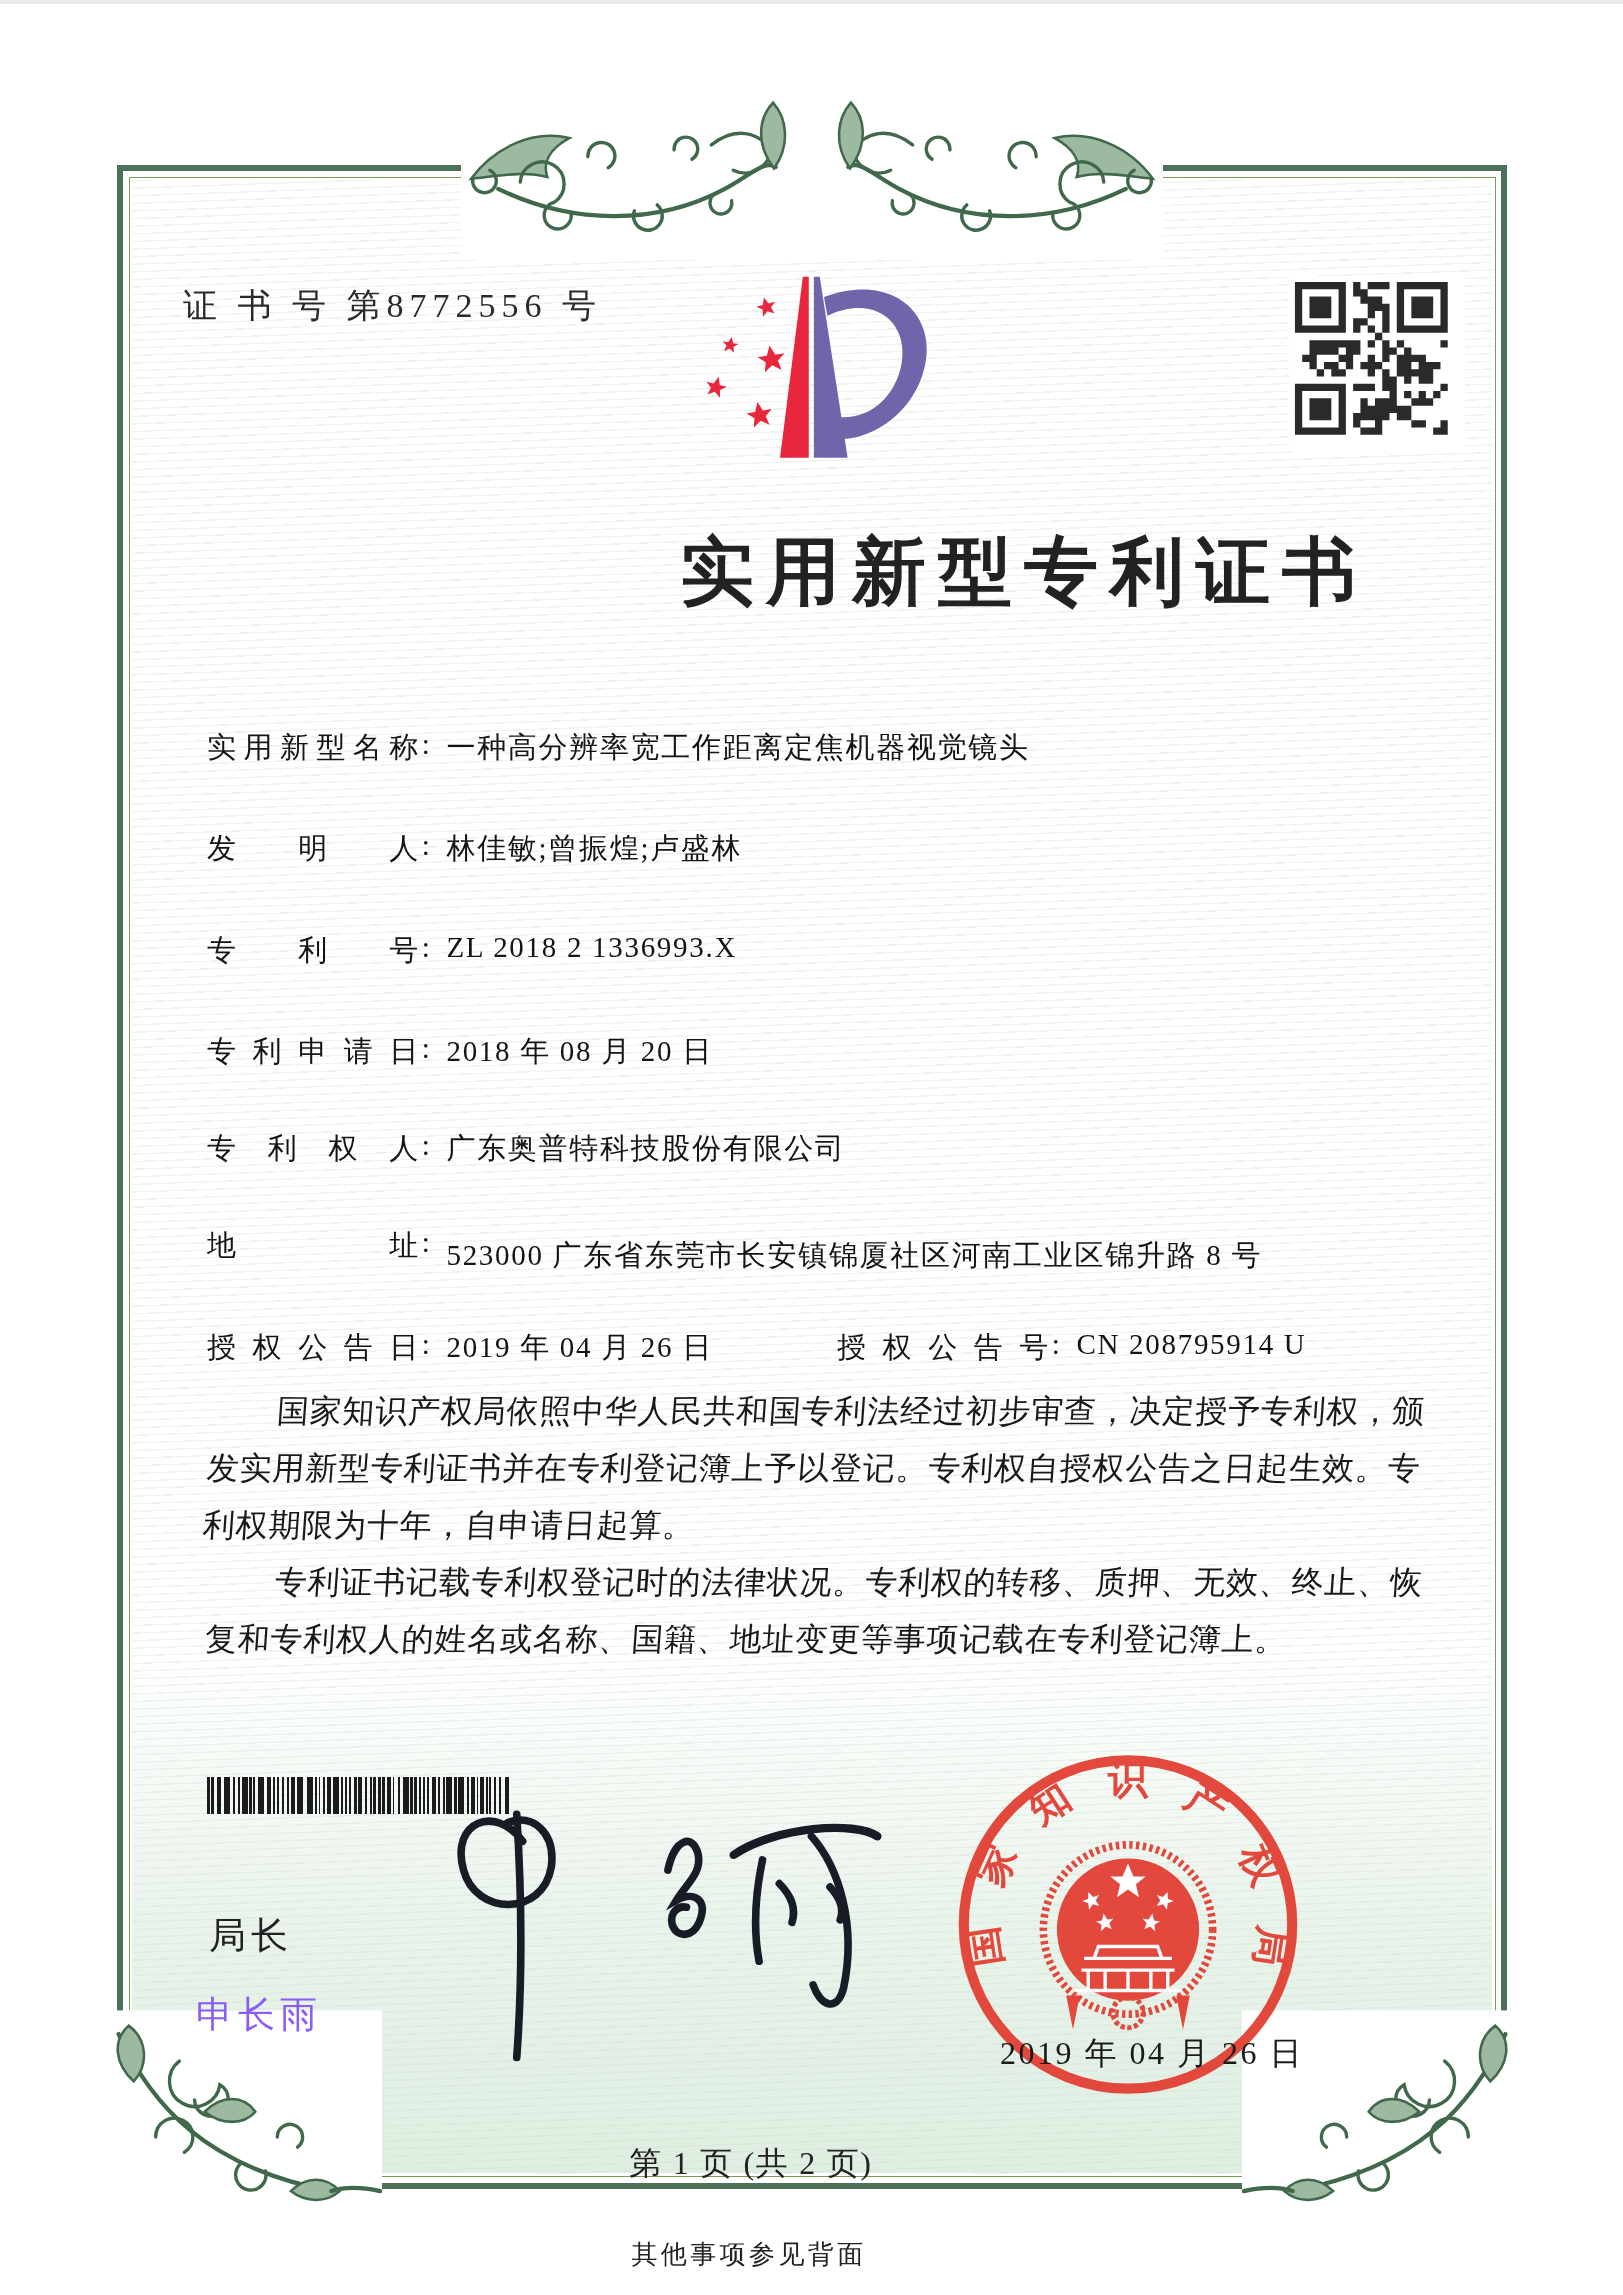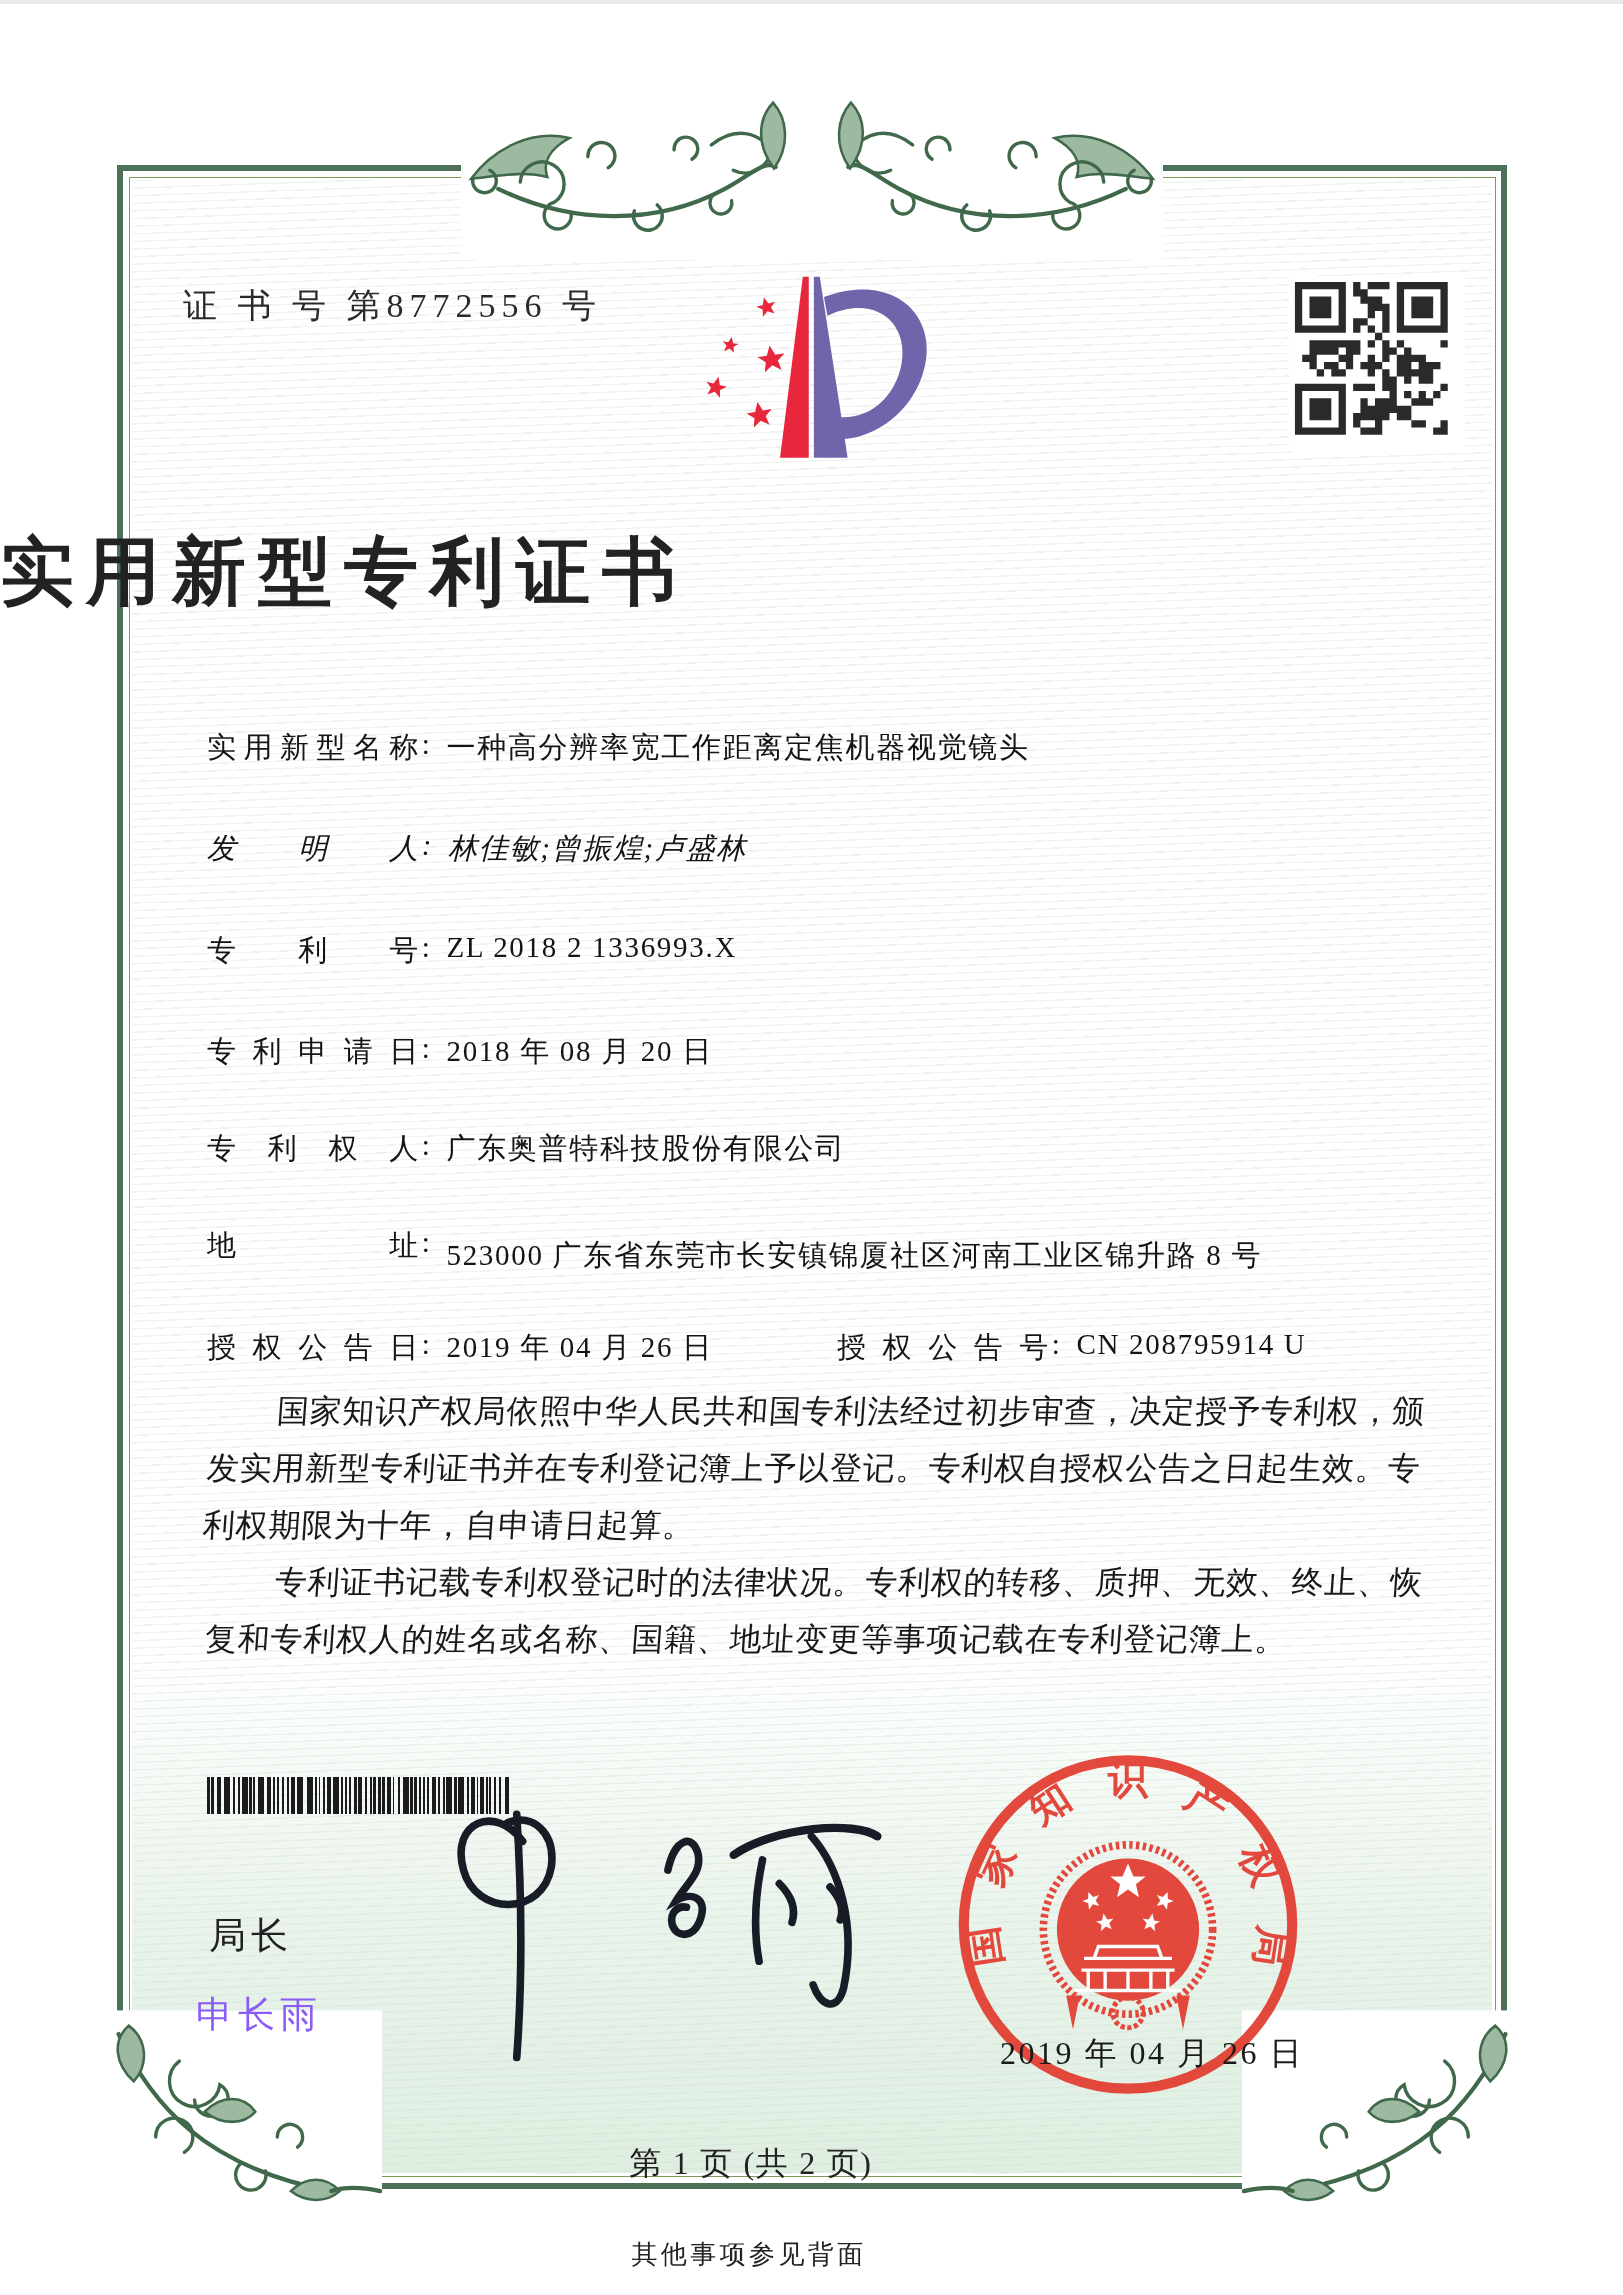"实用新型专利证书" .title { text-align: left -> right }
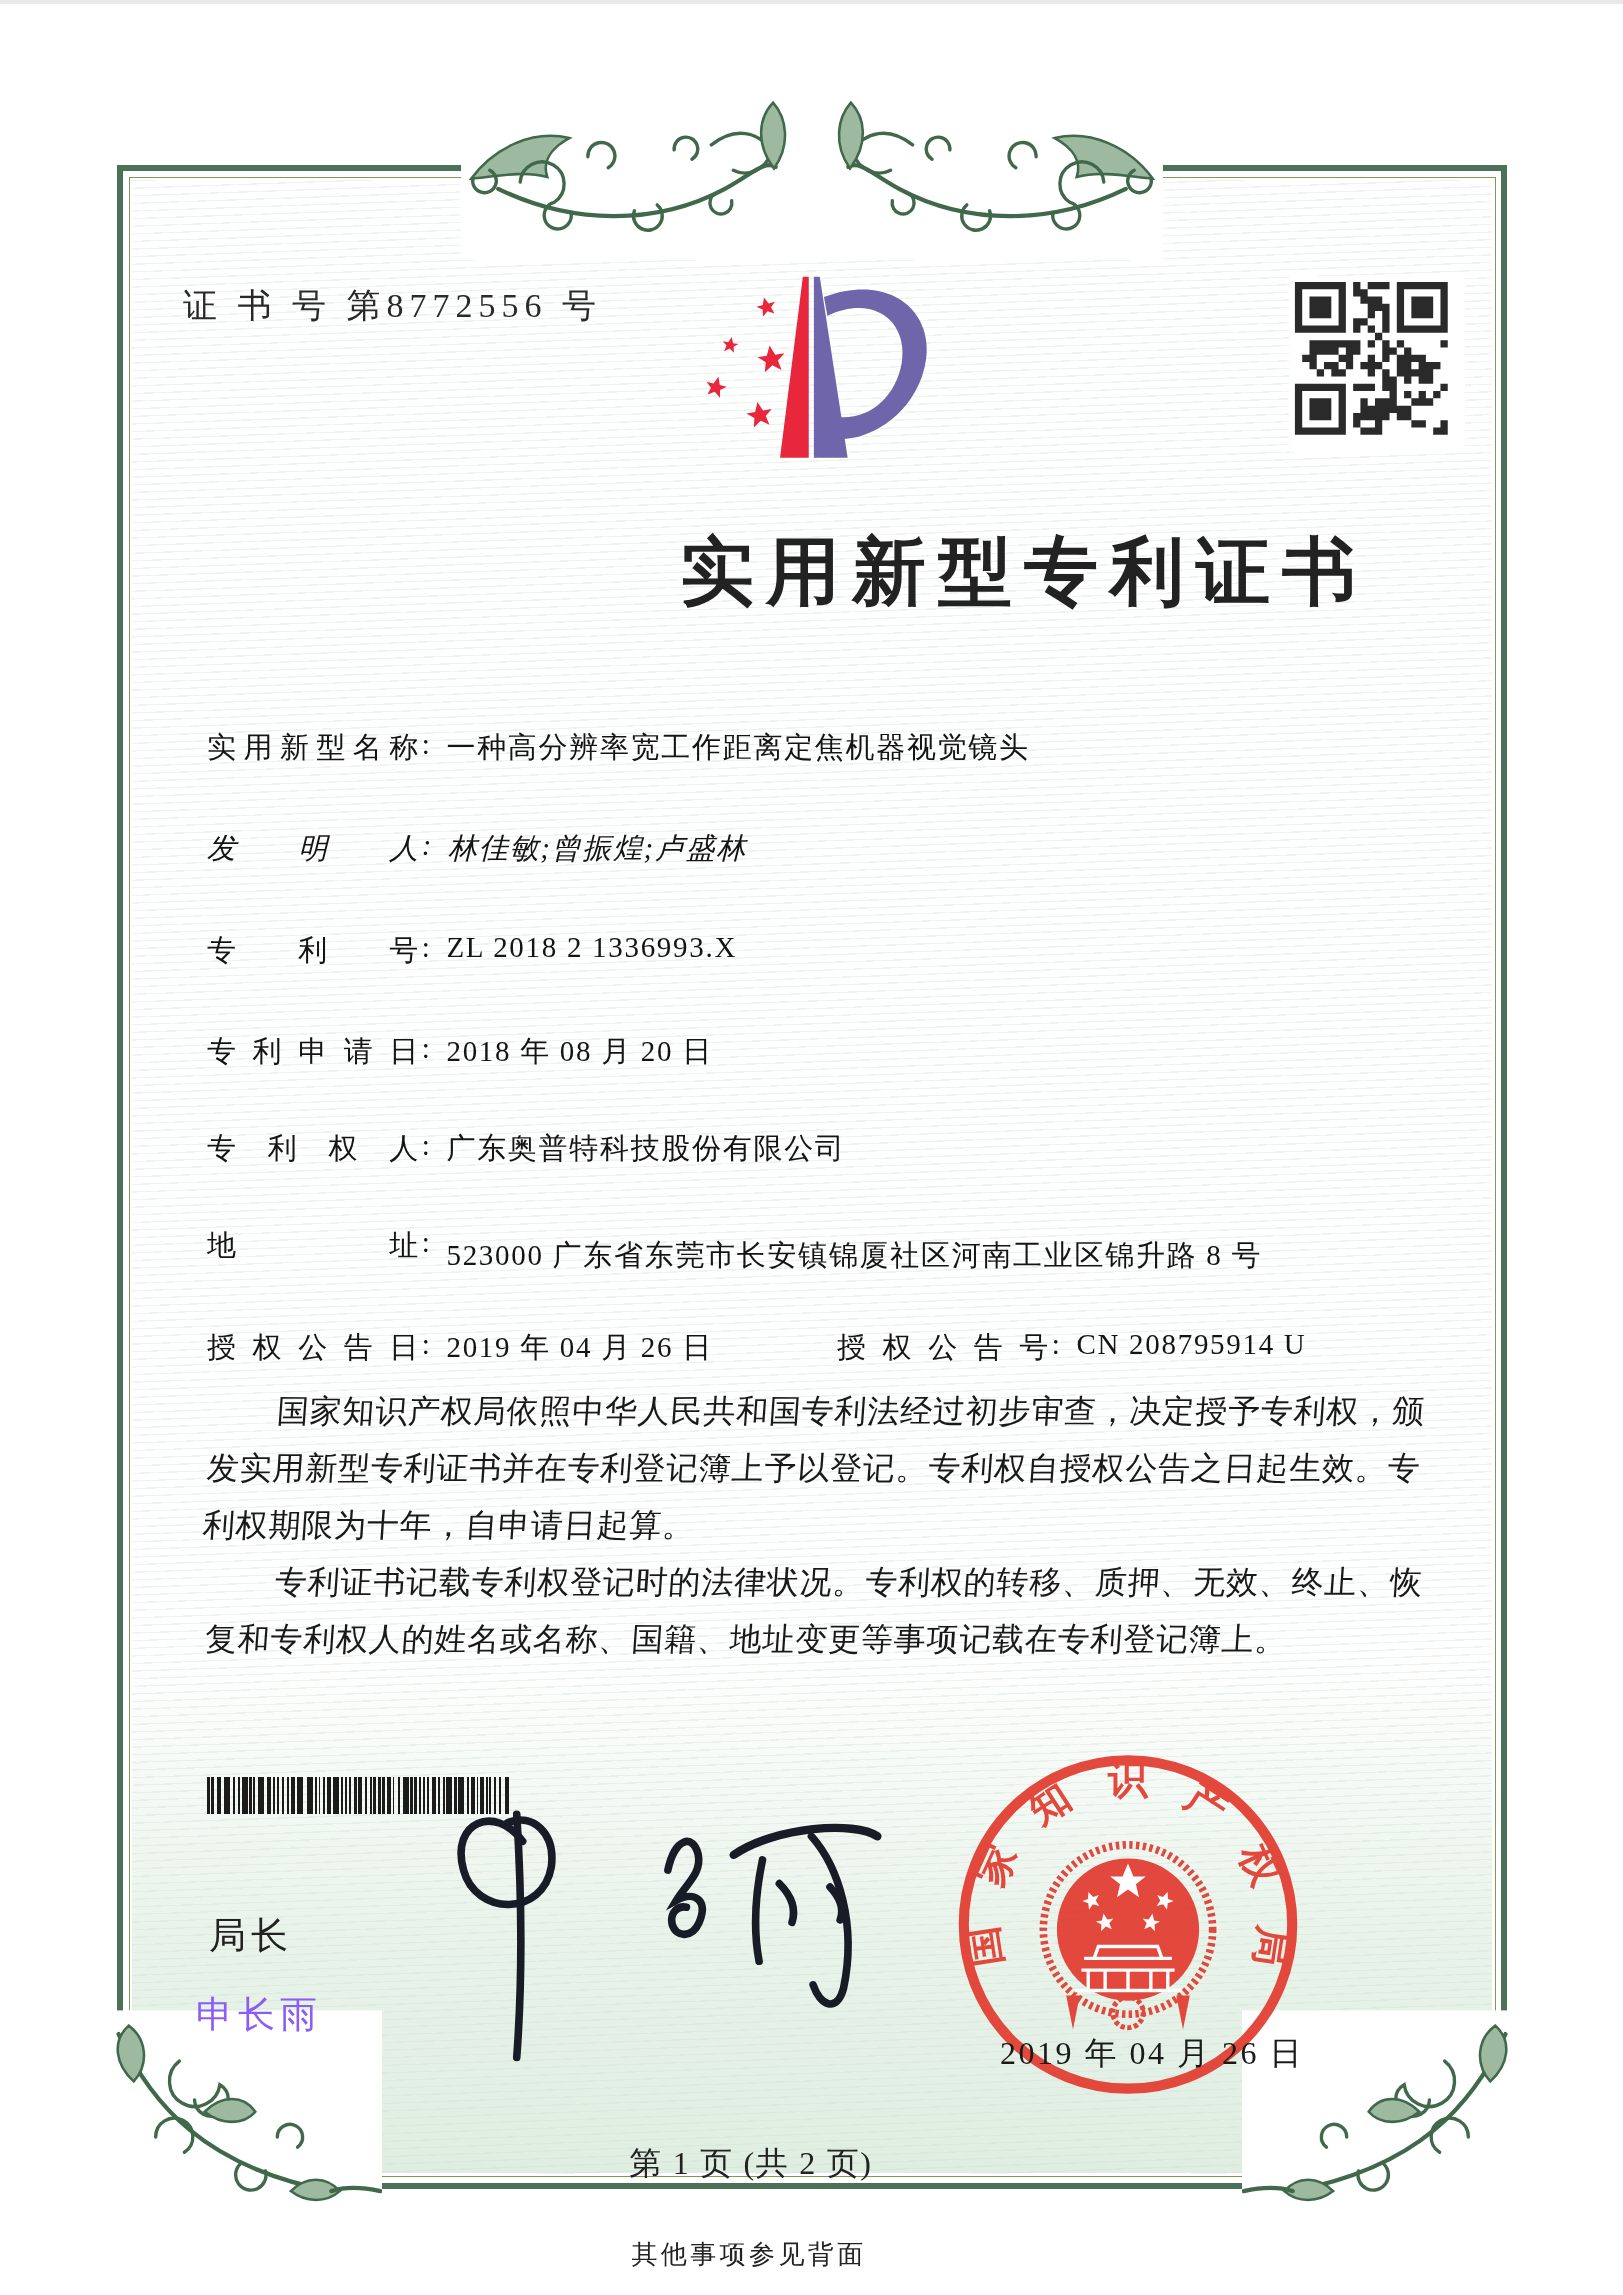"发明人: 林佳敏;曾振煌;卢盛林" div.frow { font-style: italic -> none }
